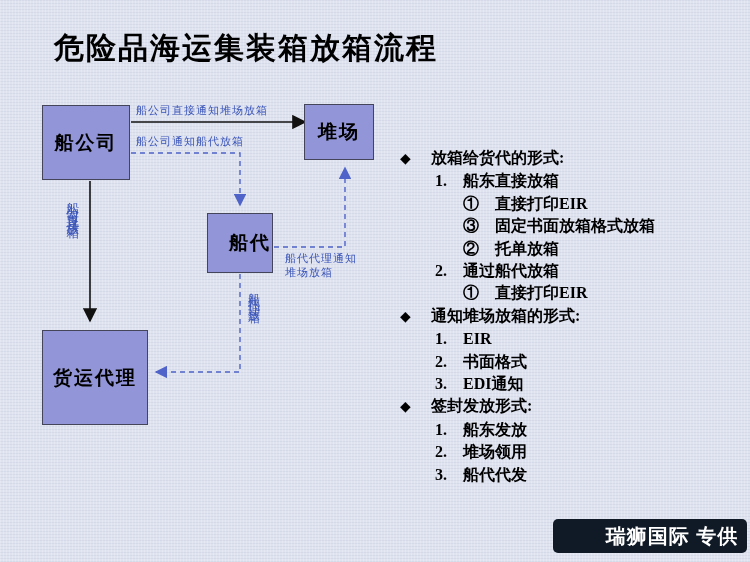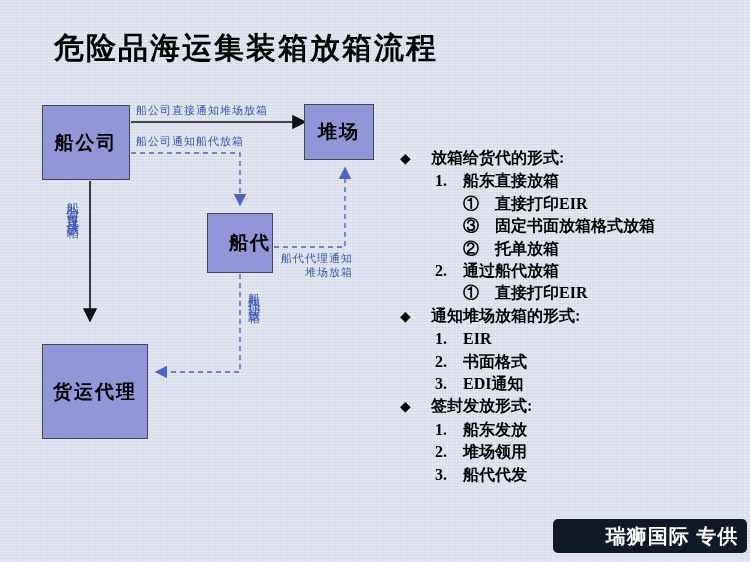"船代代理通知堆场放箱" .lbl-agent-yard { left: 271px -> 285px; text-align: right -> none }
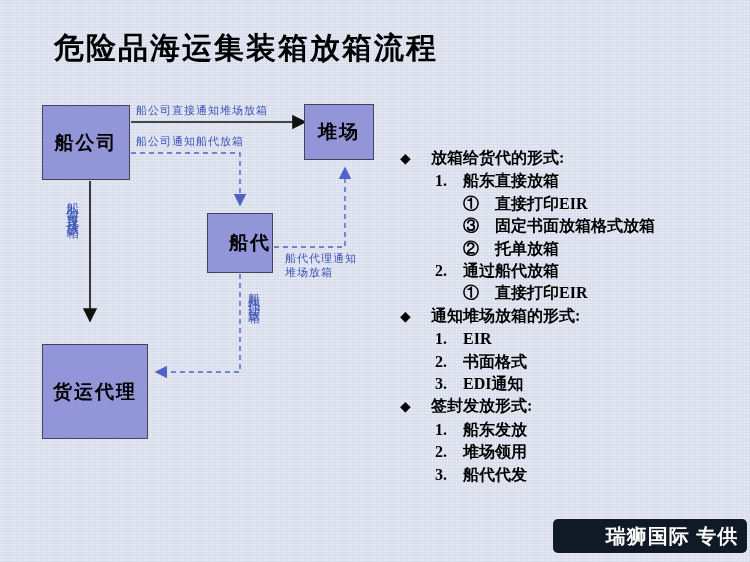"货运代理" .node-forwarder { top: 344px -> 330px }
